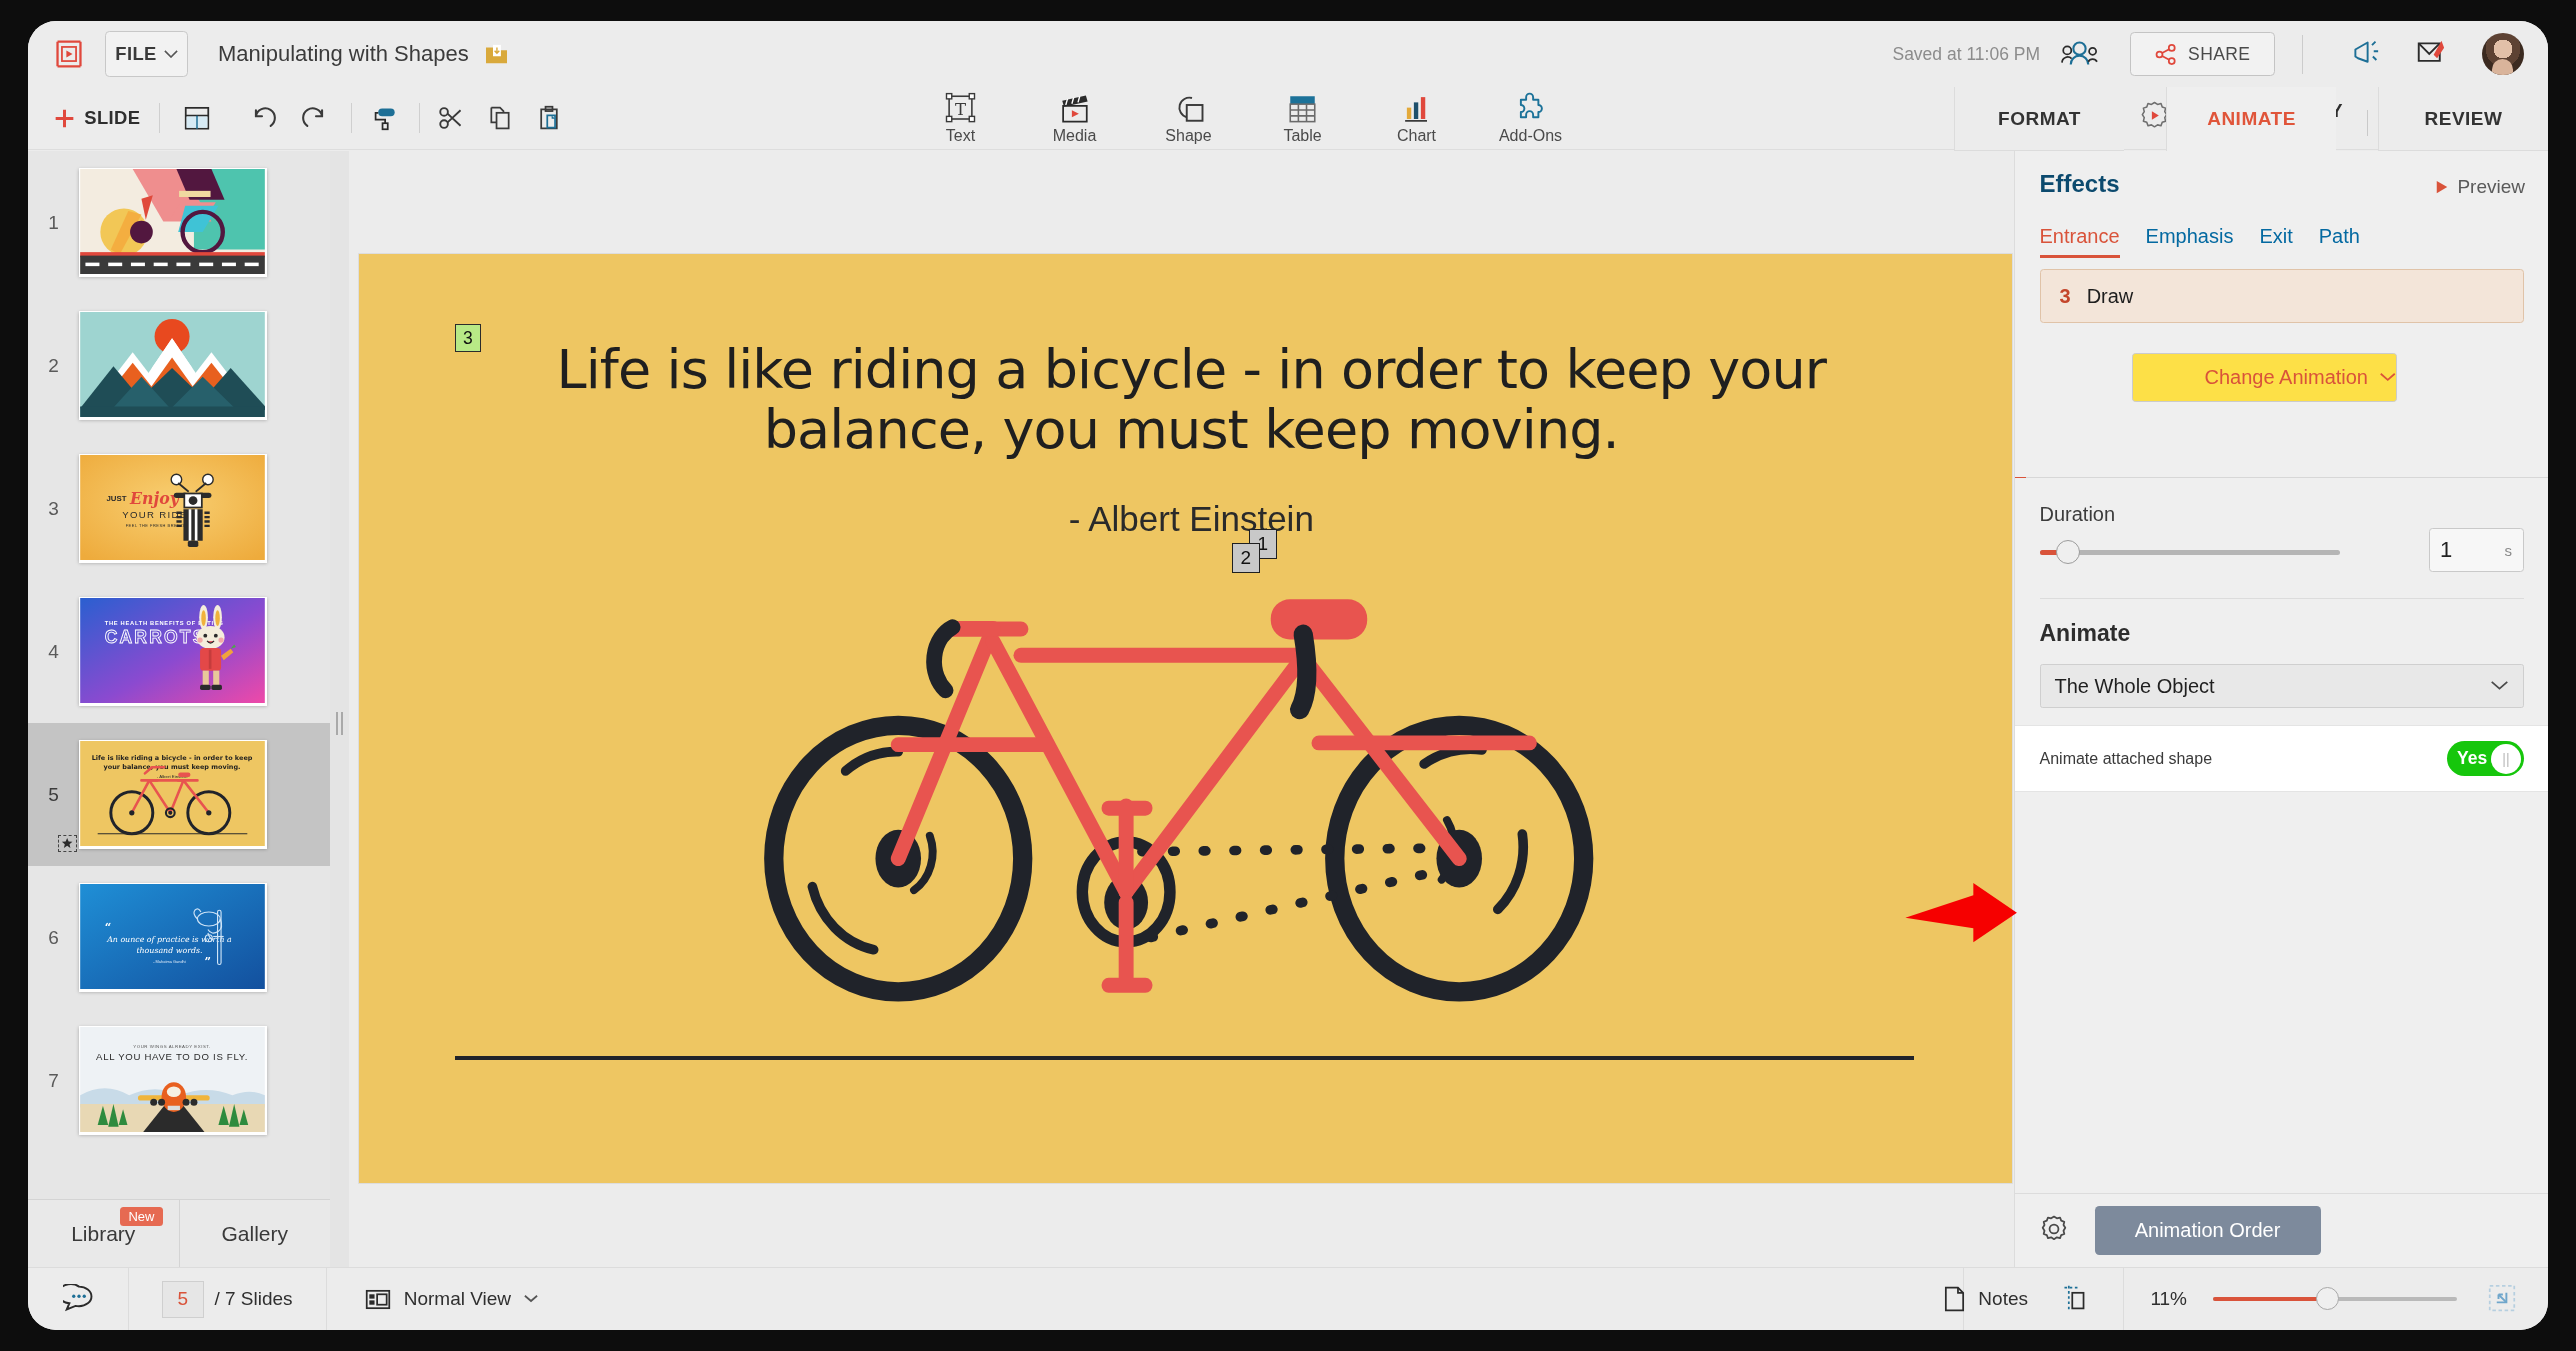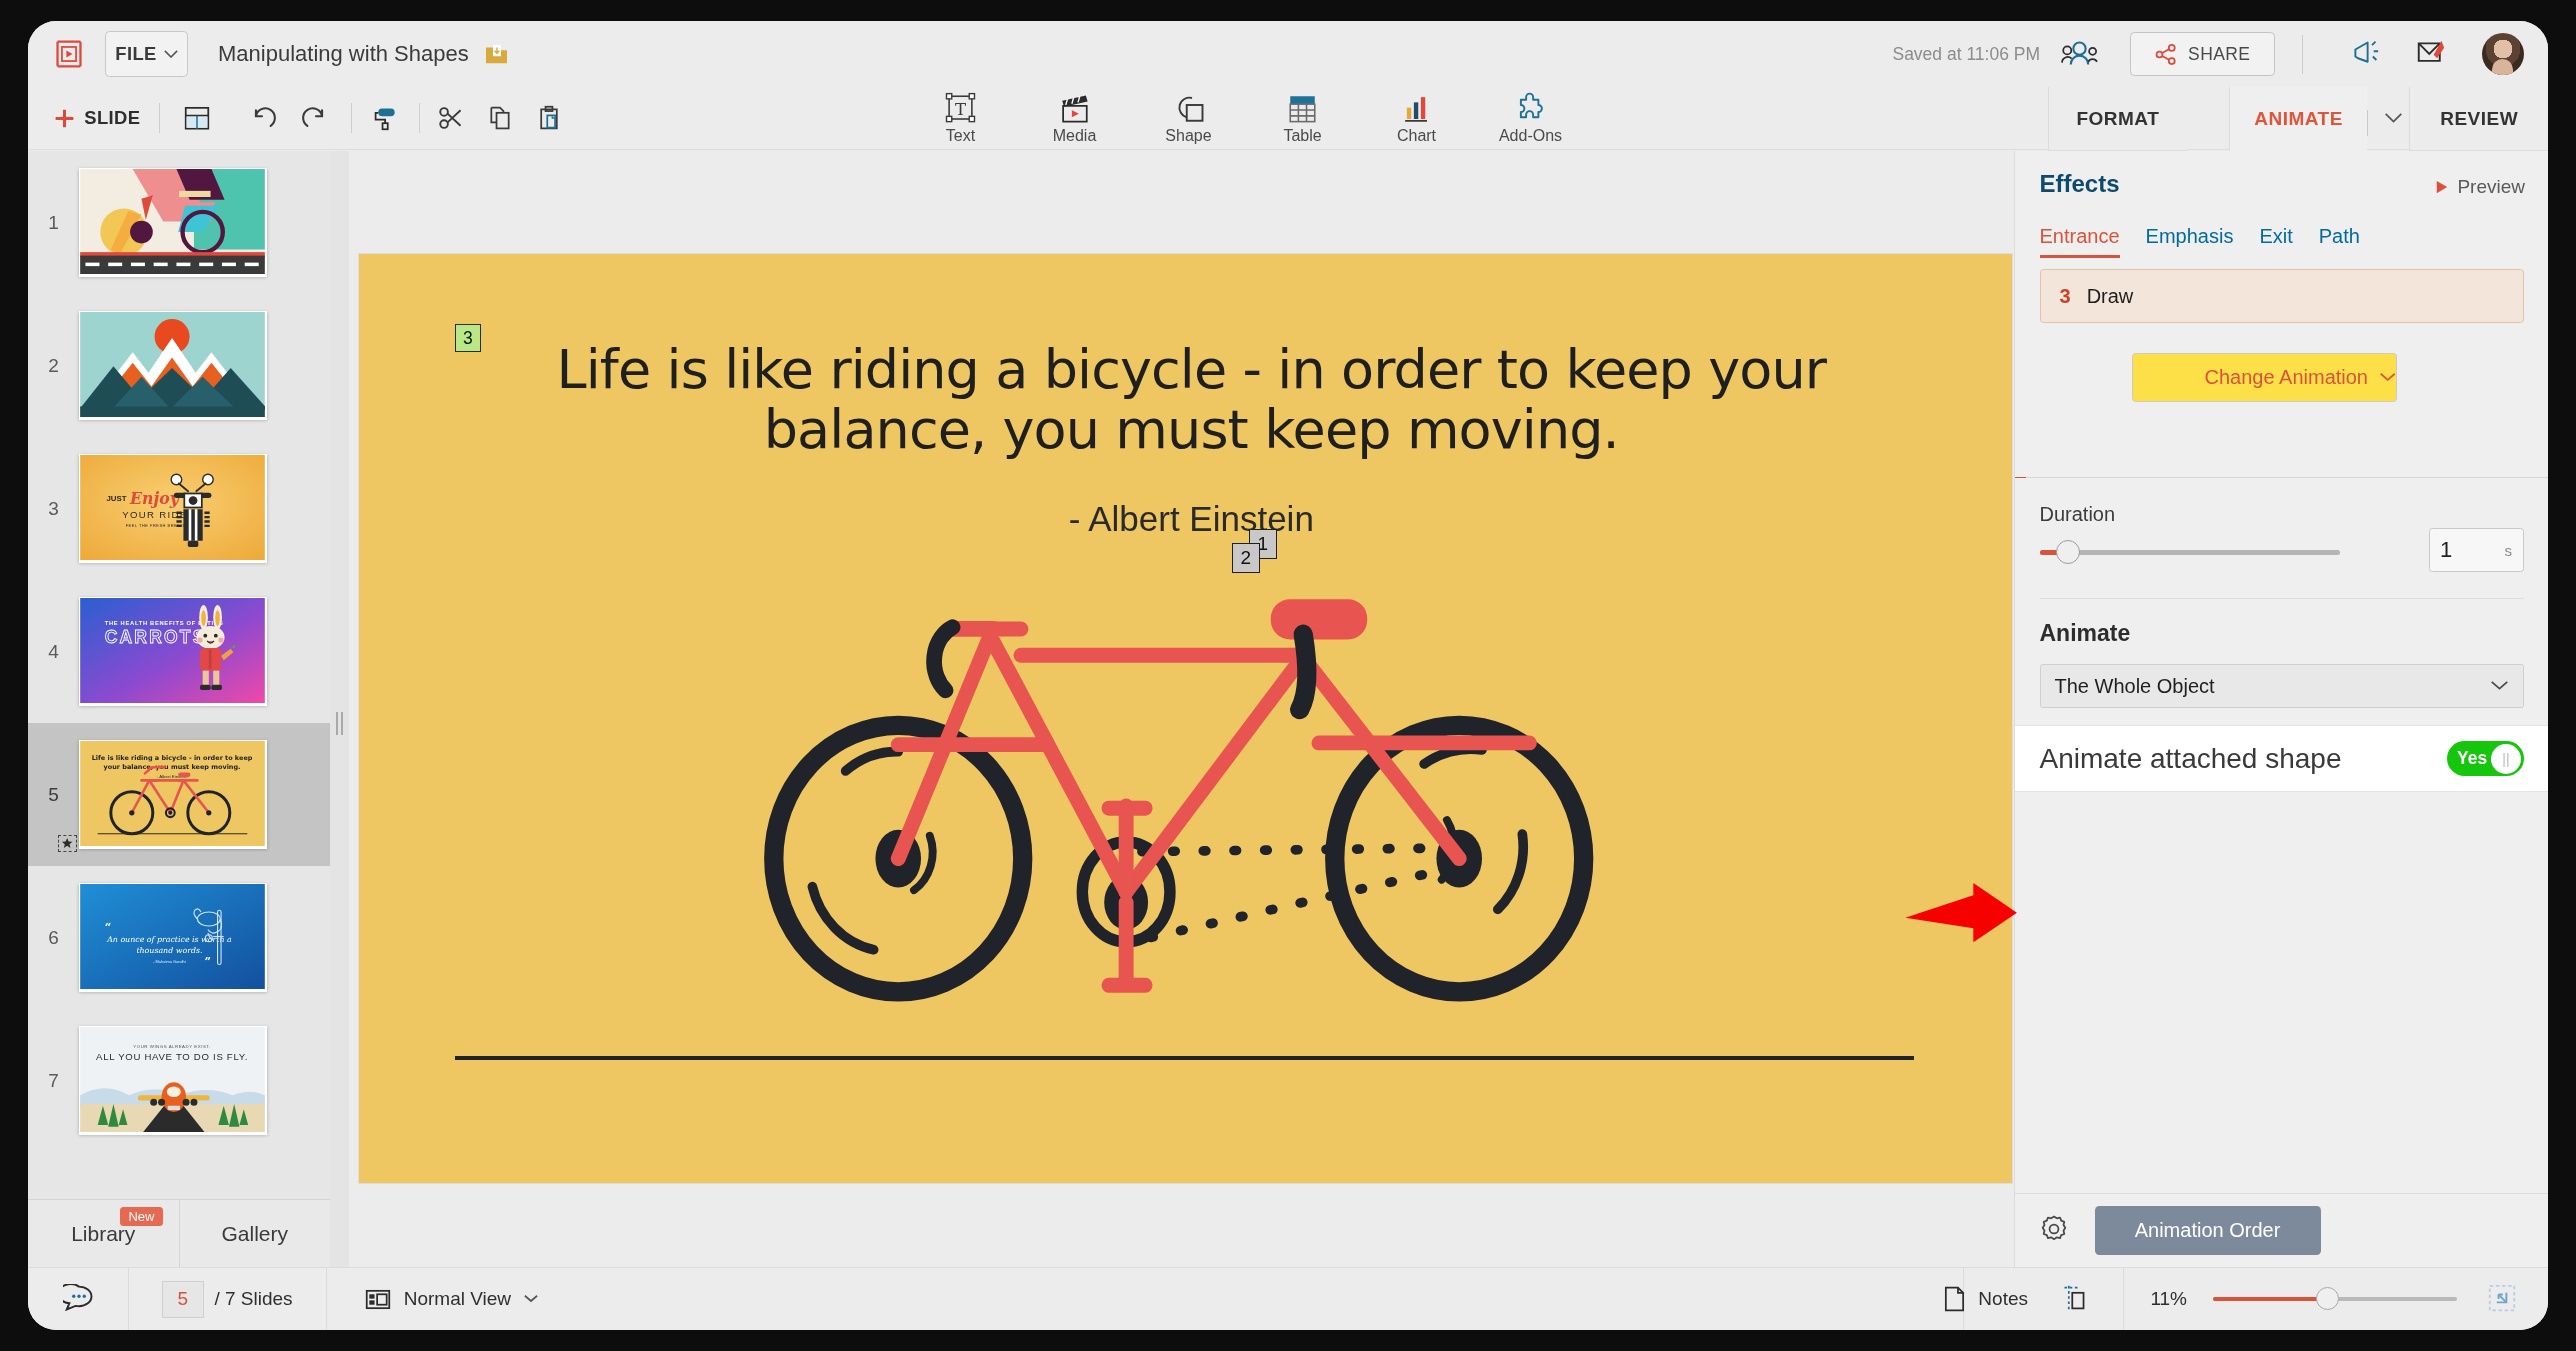"FORMAT" #panel-tabs { width: 500px -> 594px }
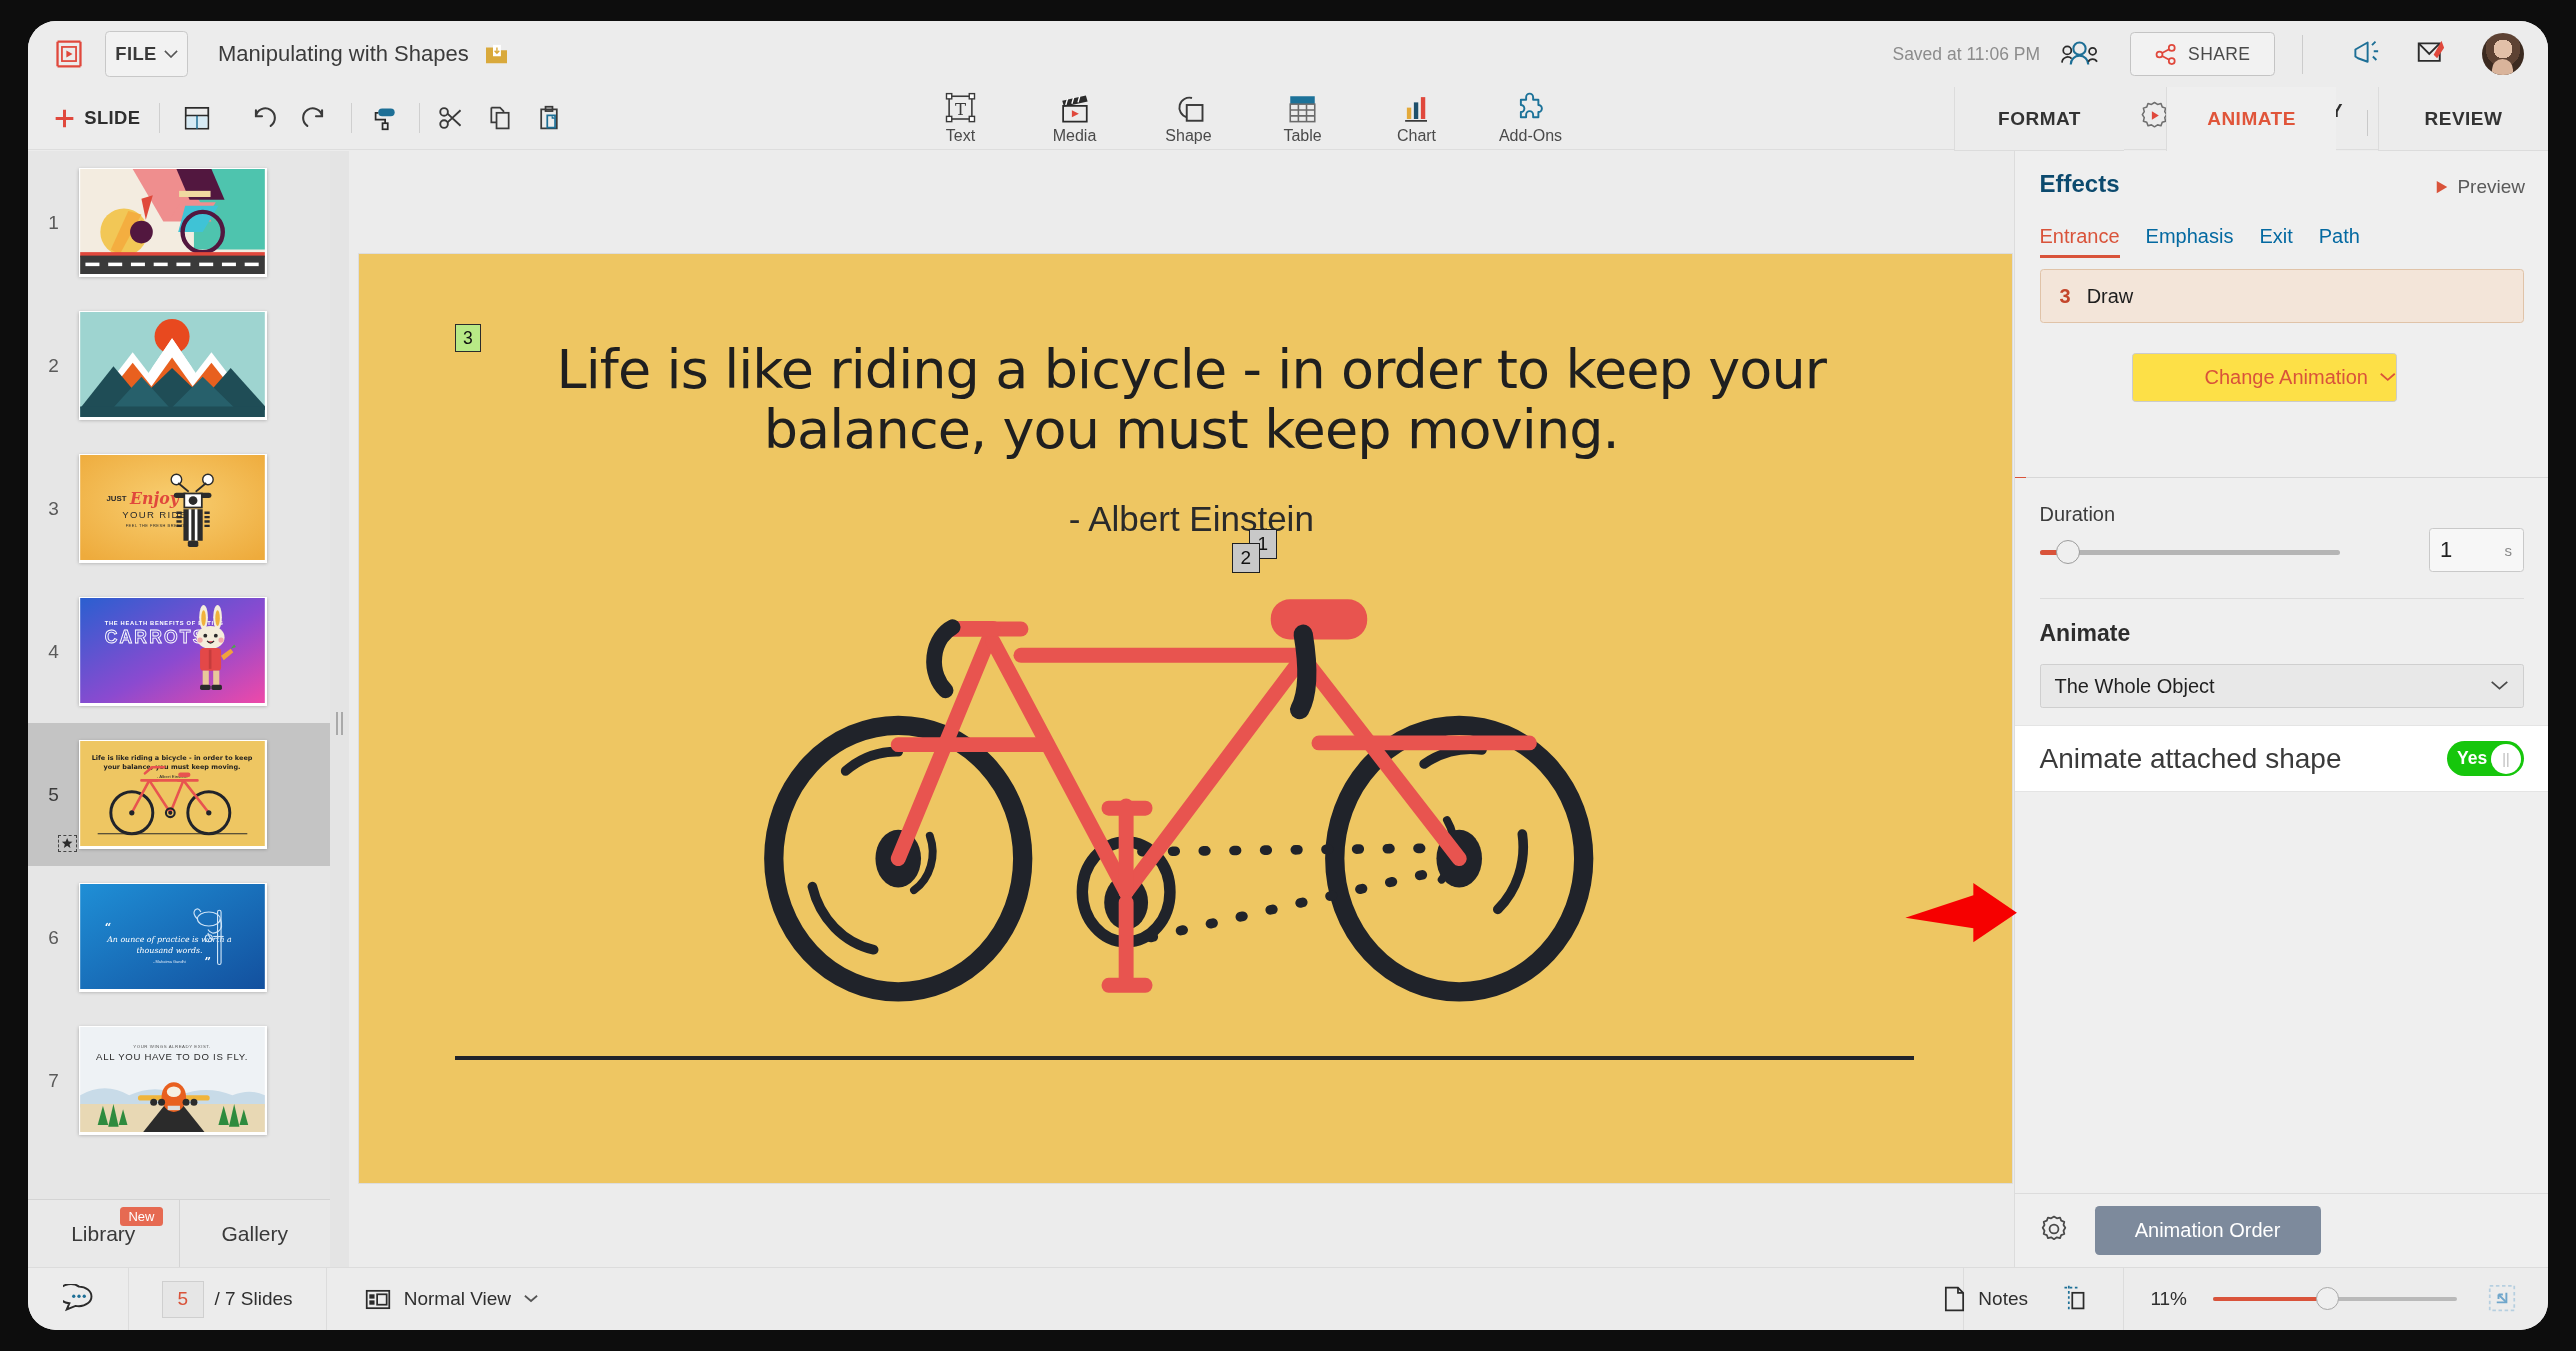"Animate attached shape" #attach-row .lbl { font-size: 28px -> 16px }
